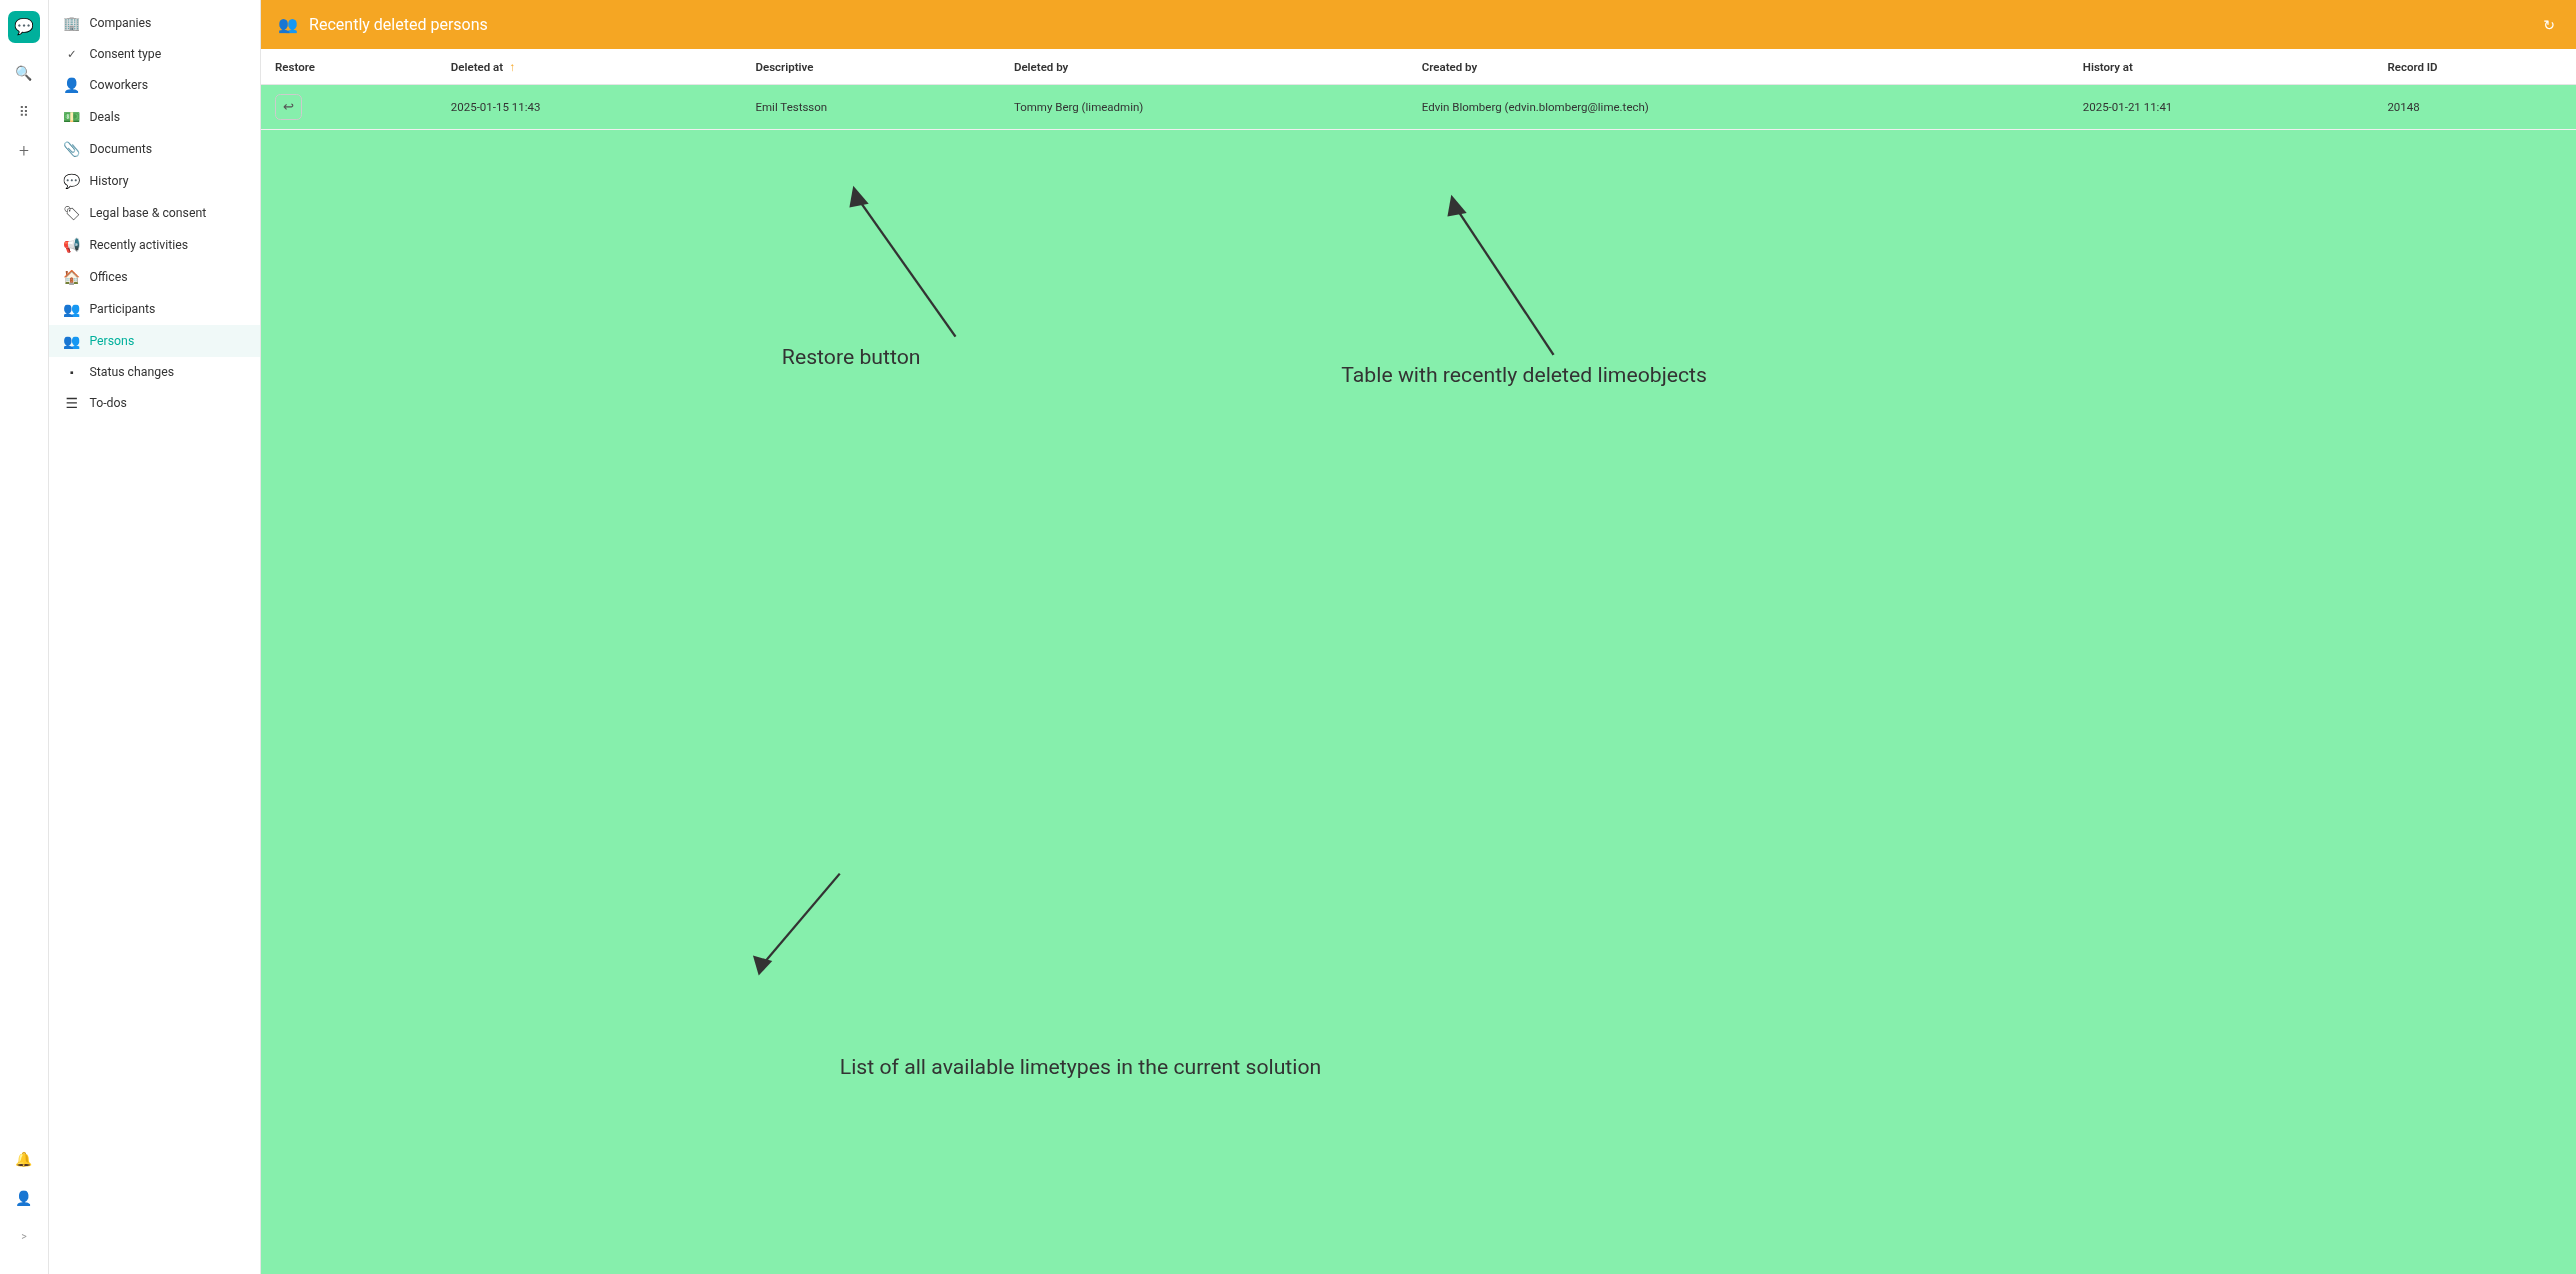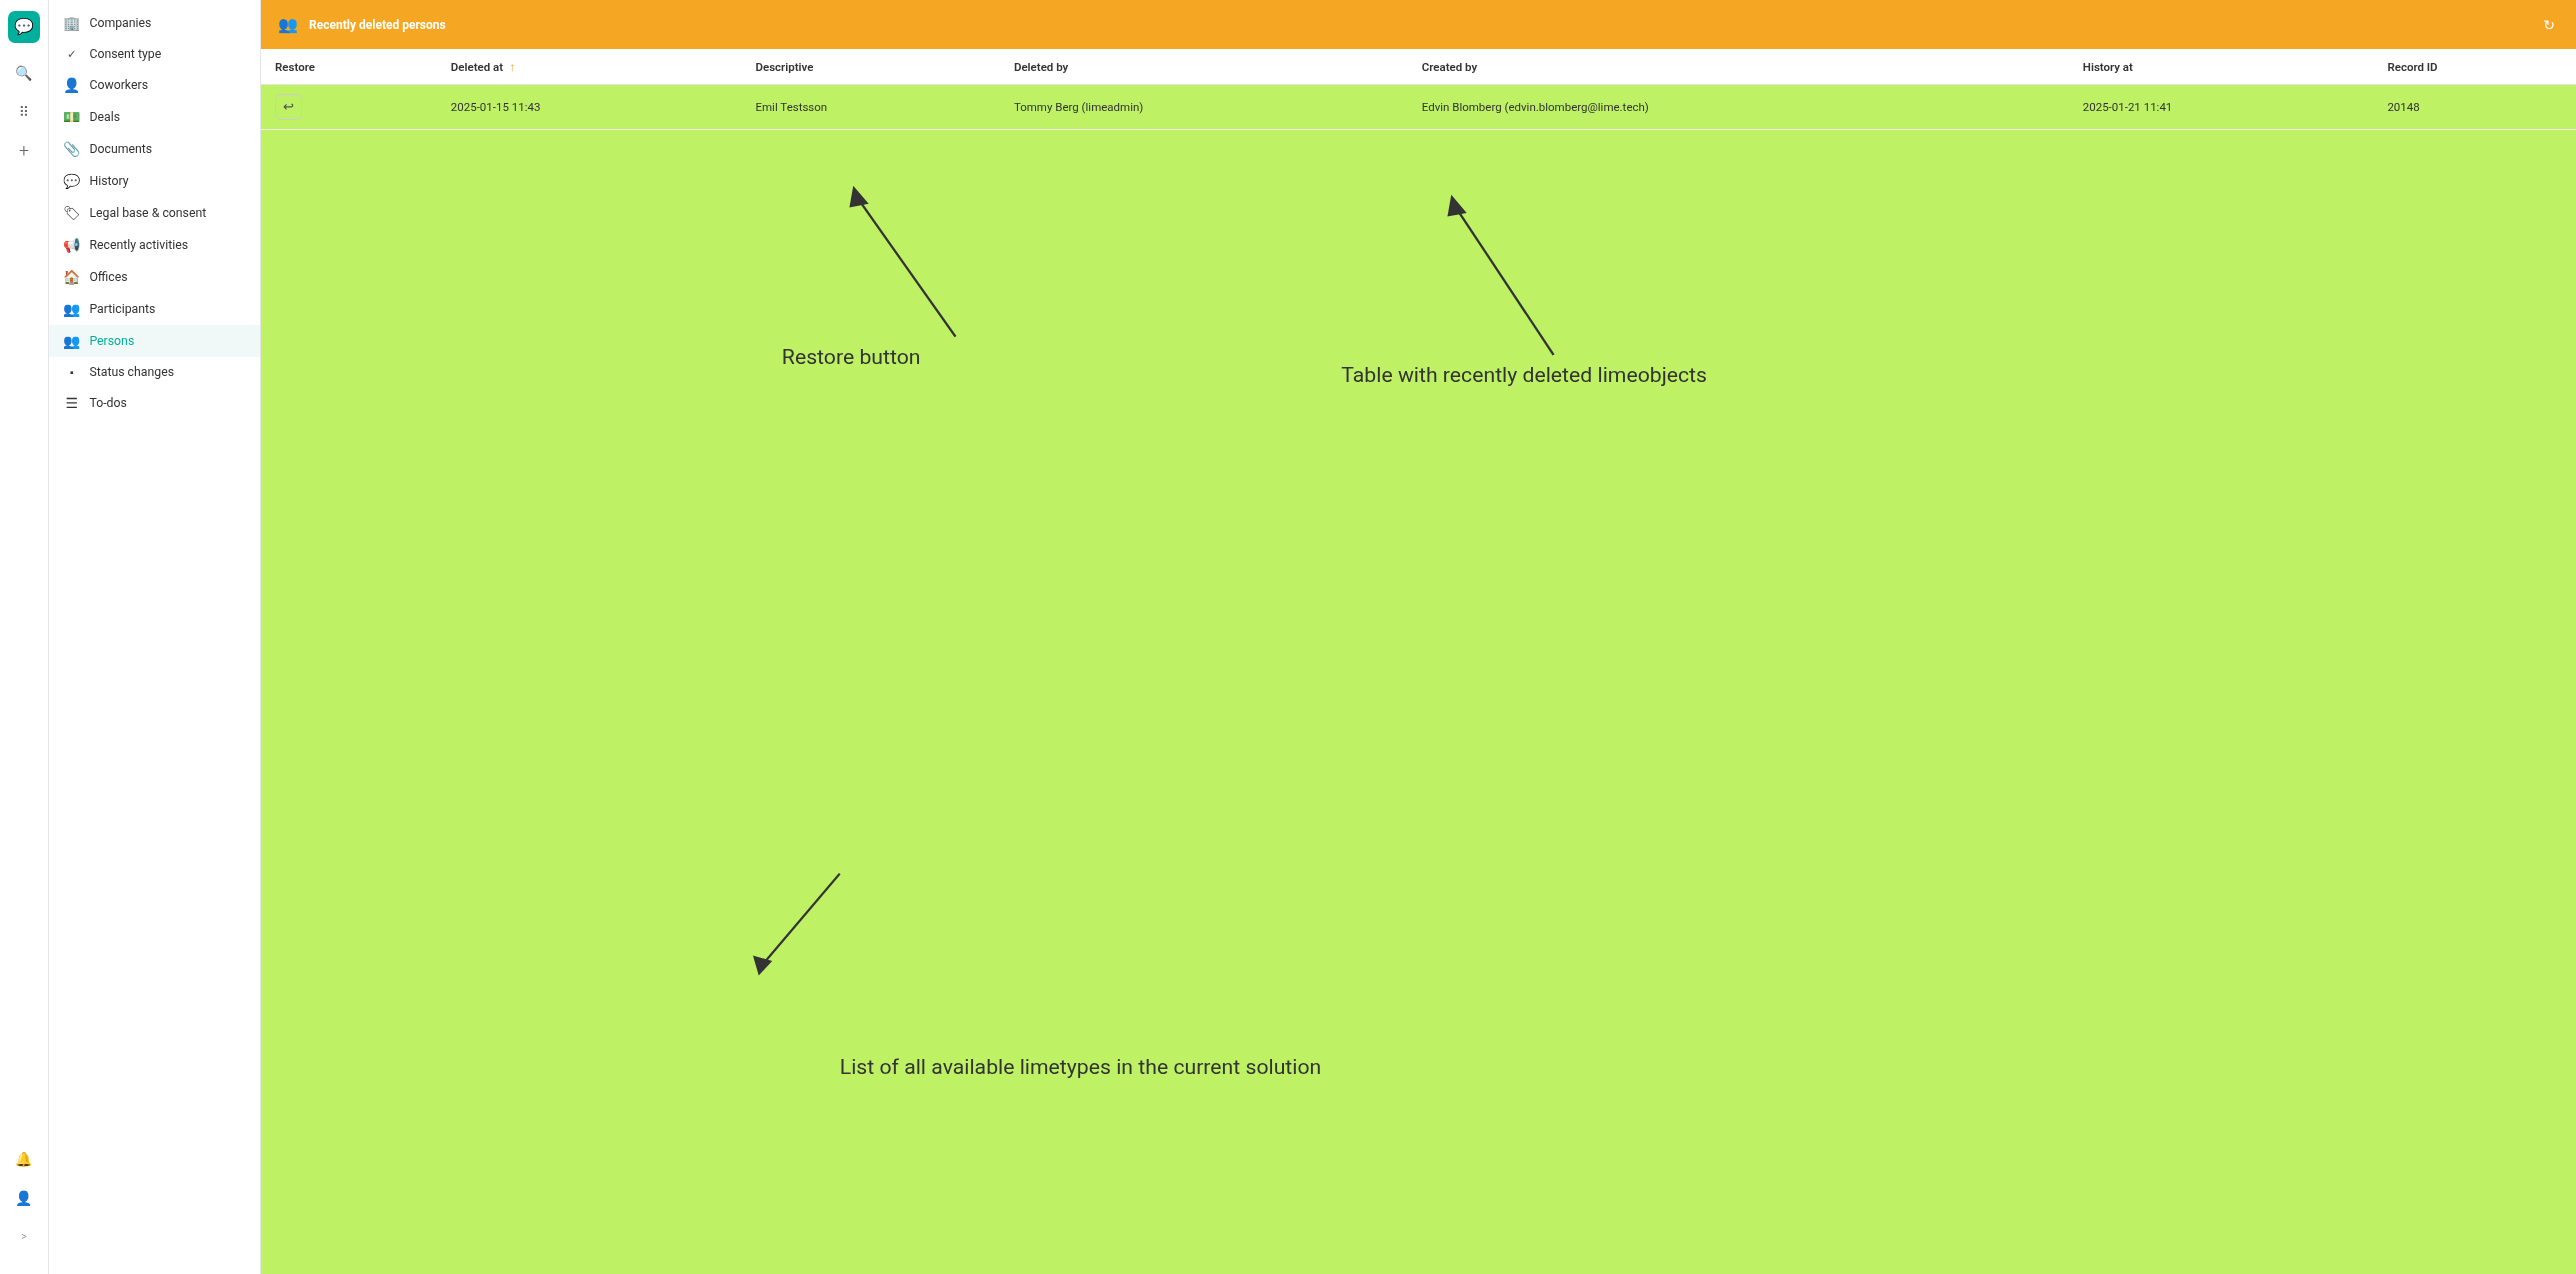"Recently deleted persons" .header-title { font-size: 12px -> 16px; font-weight: 700 -> 400 }
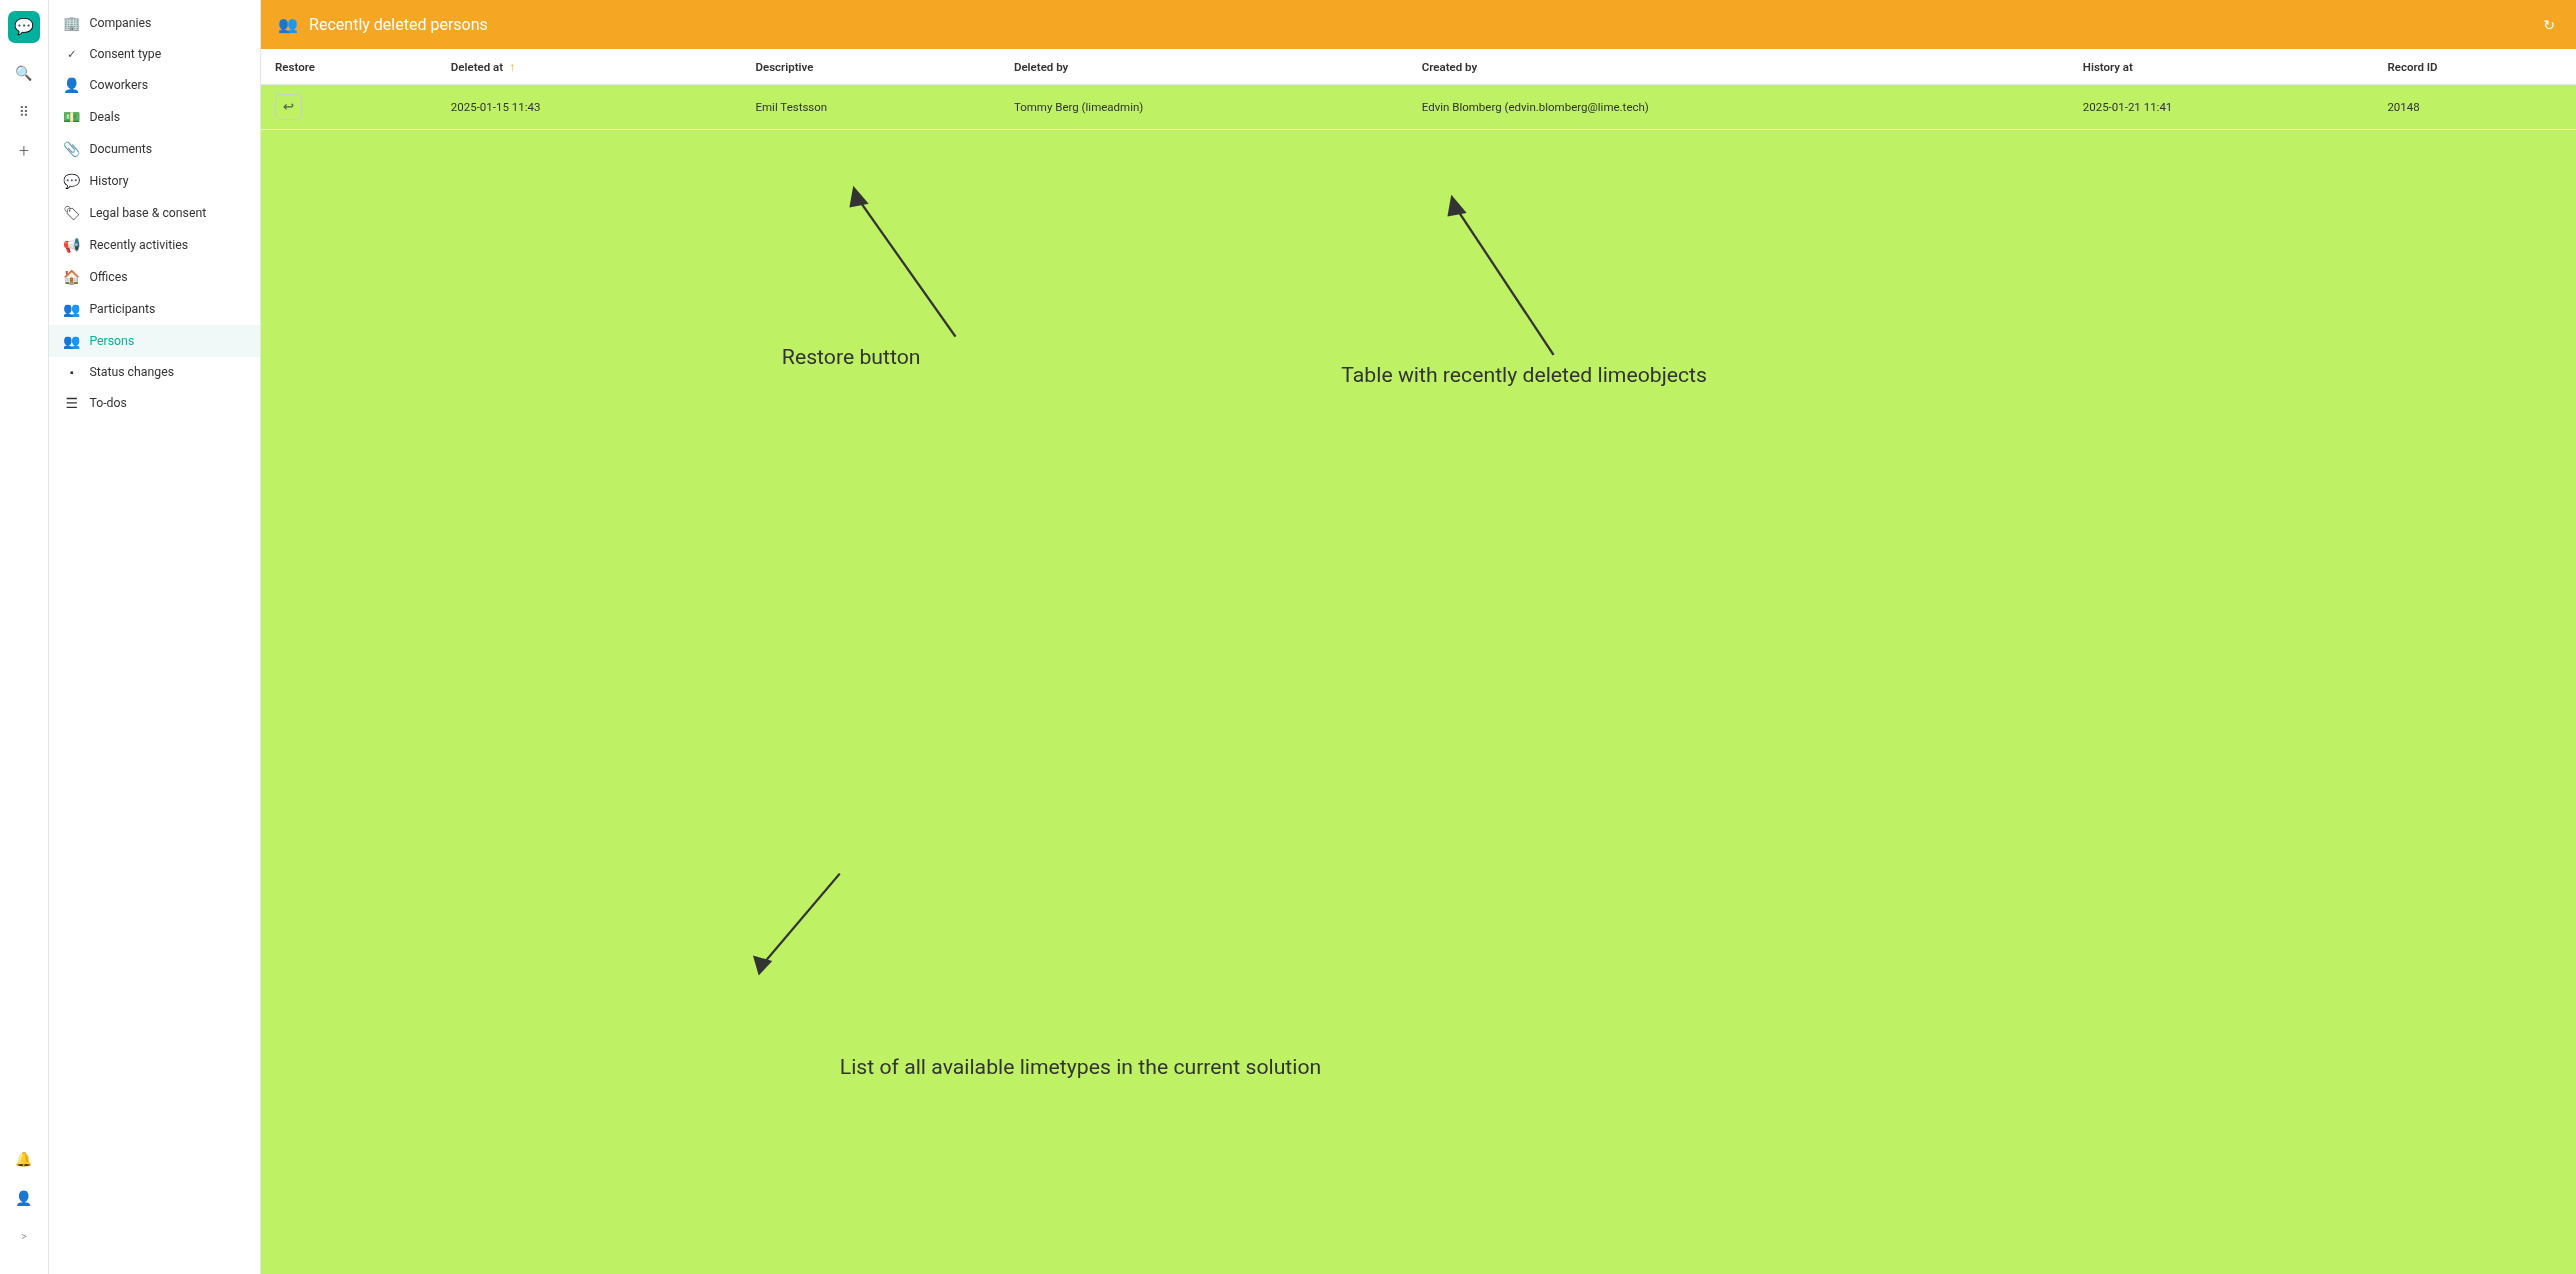"Restore" .table-area { background: #bef264 -> #86efac }
